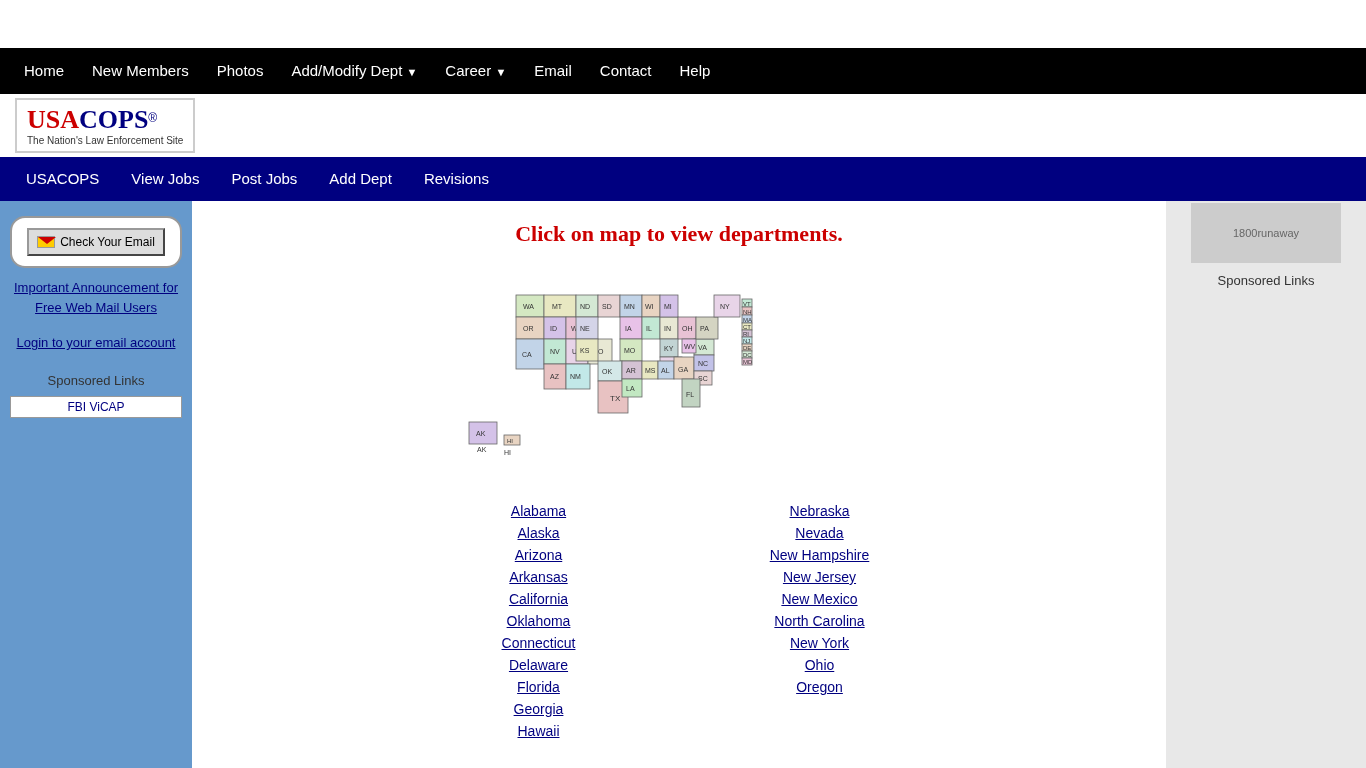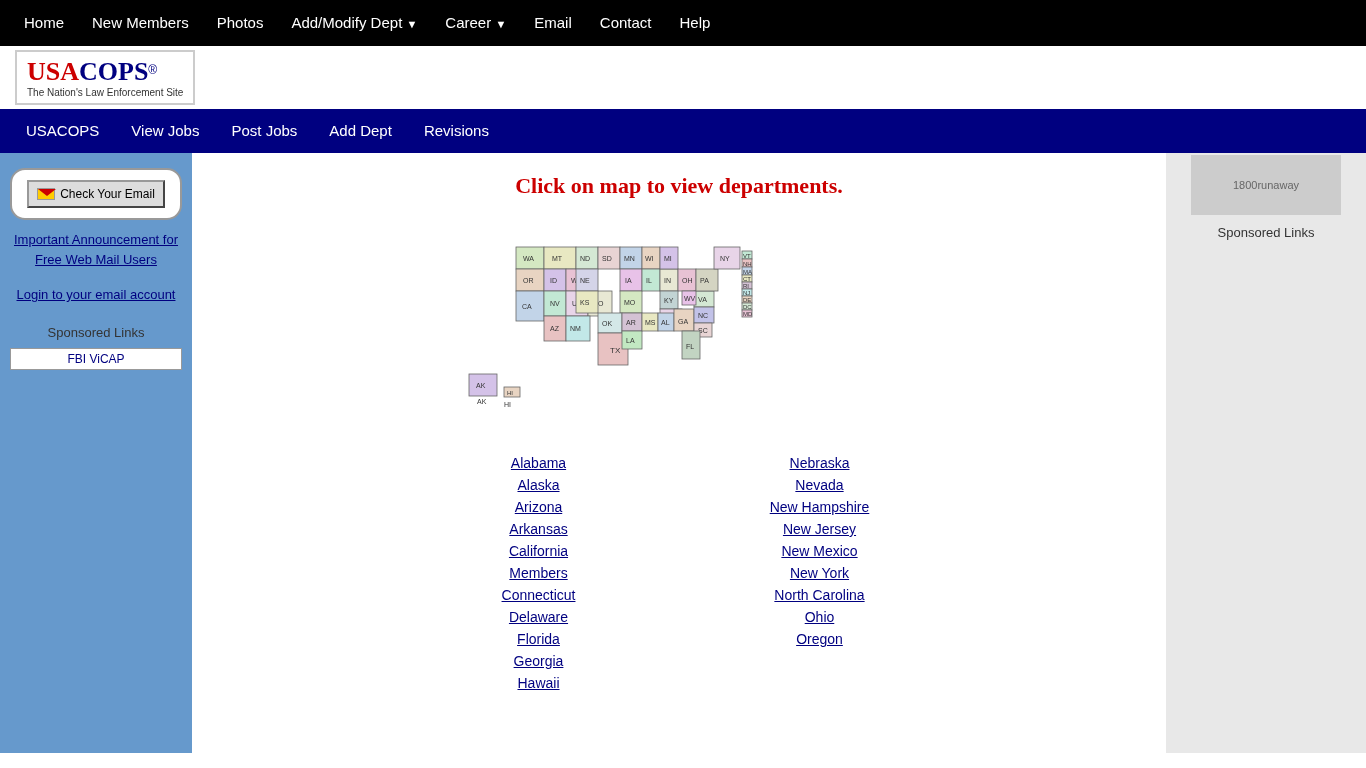"Home" #top-nav { margin-top: none -> 48px }
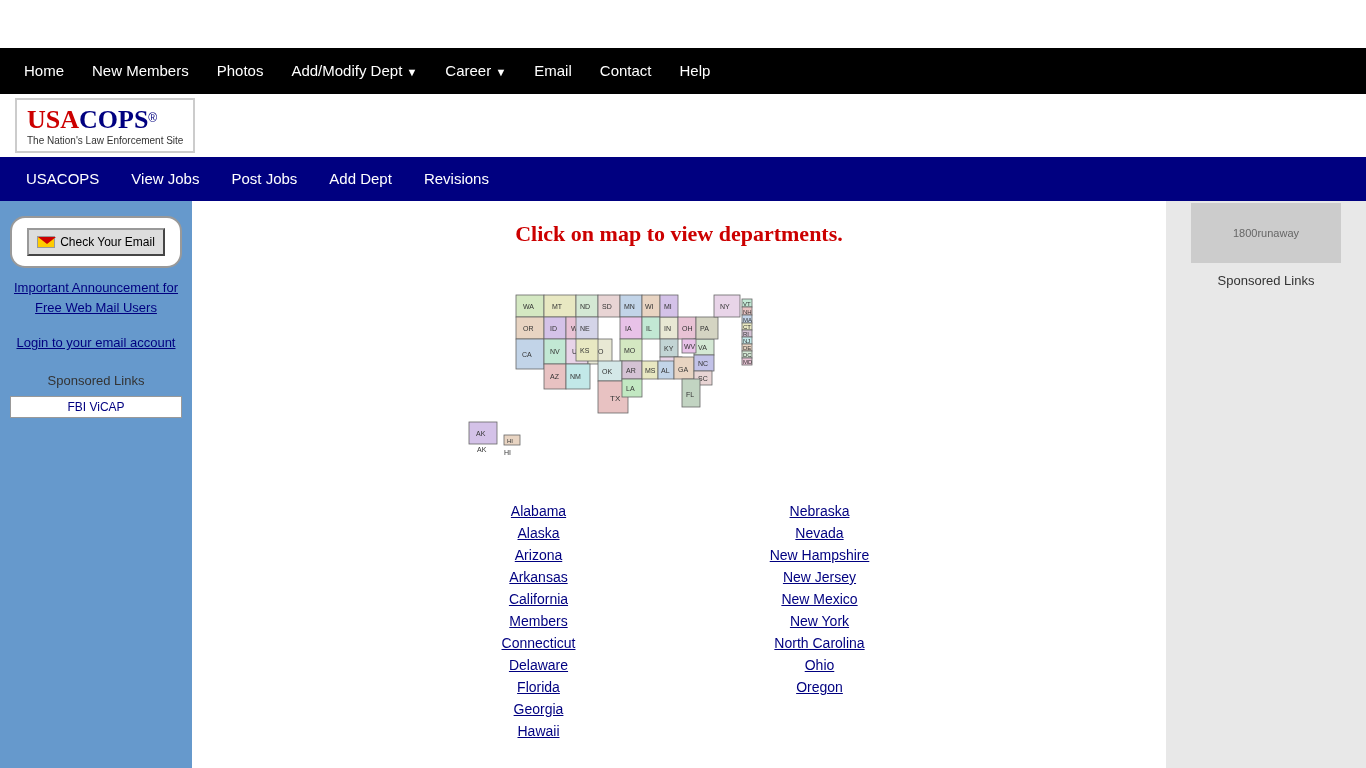"Members" a { text: Members -> Oklahoma }
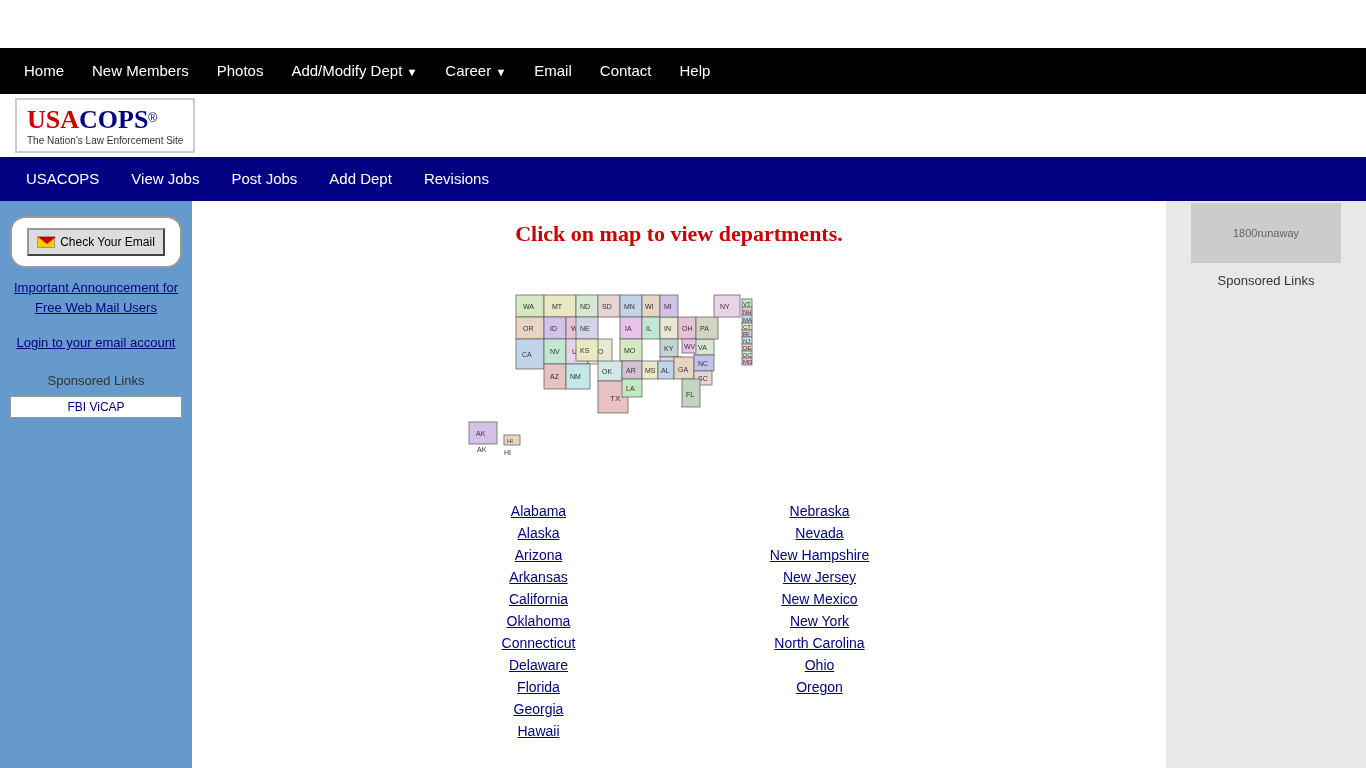"New York" a { order: before "North Carolina" -> after "North Carolina" }
